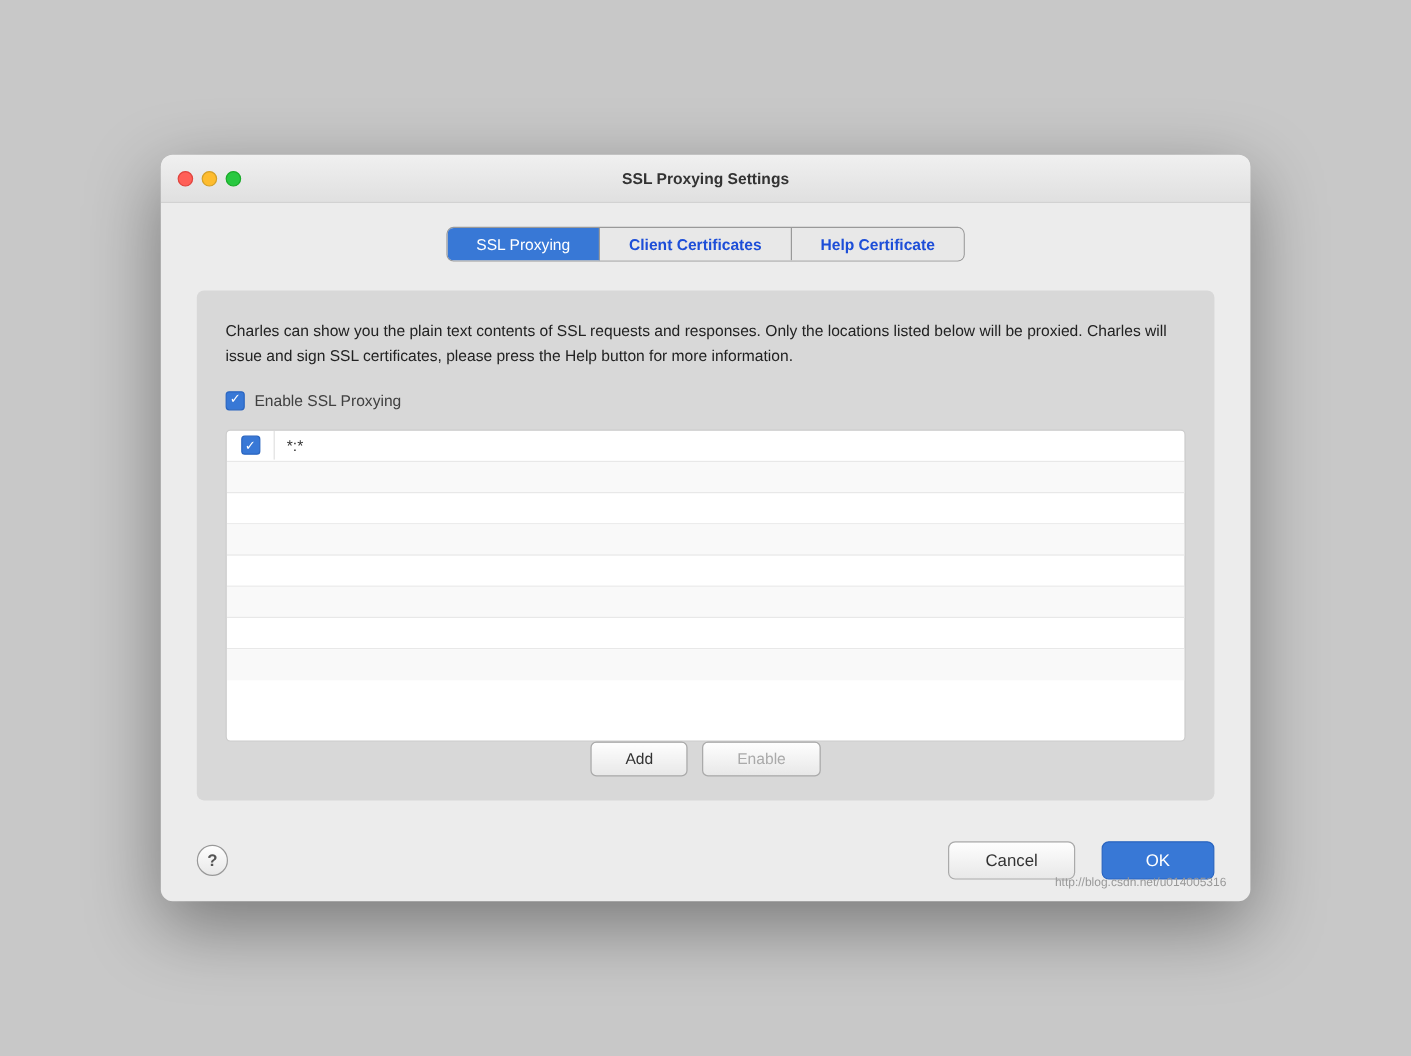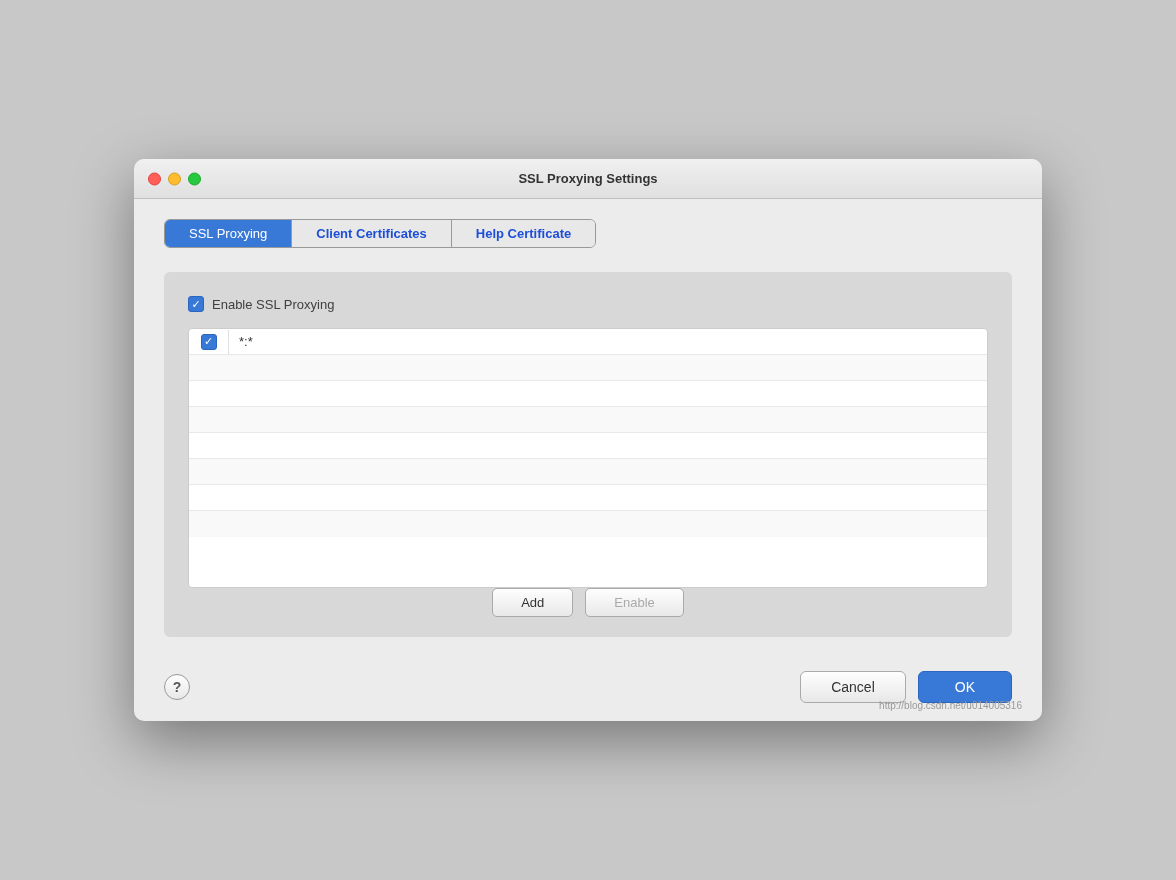"SSL Proxying" .tabs-container { justify-content: none -> center }
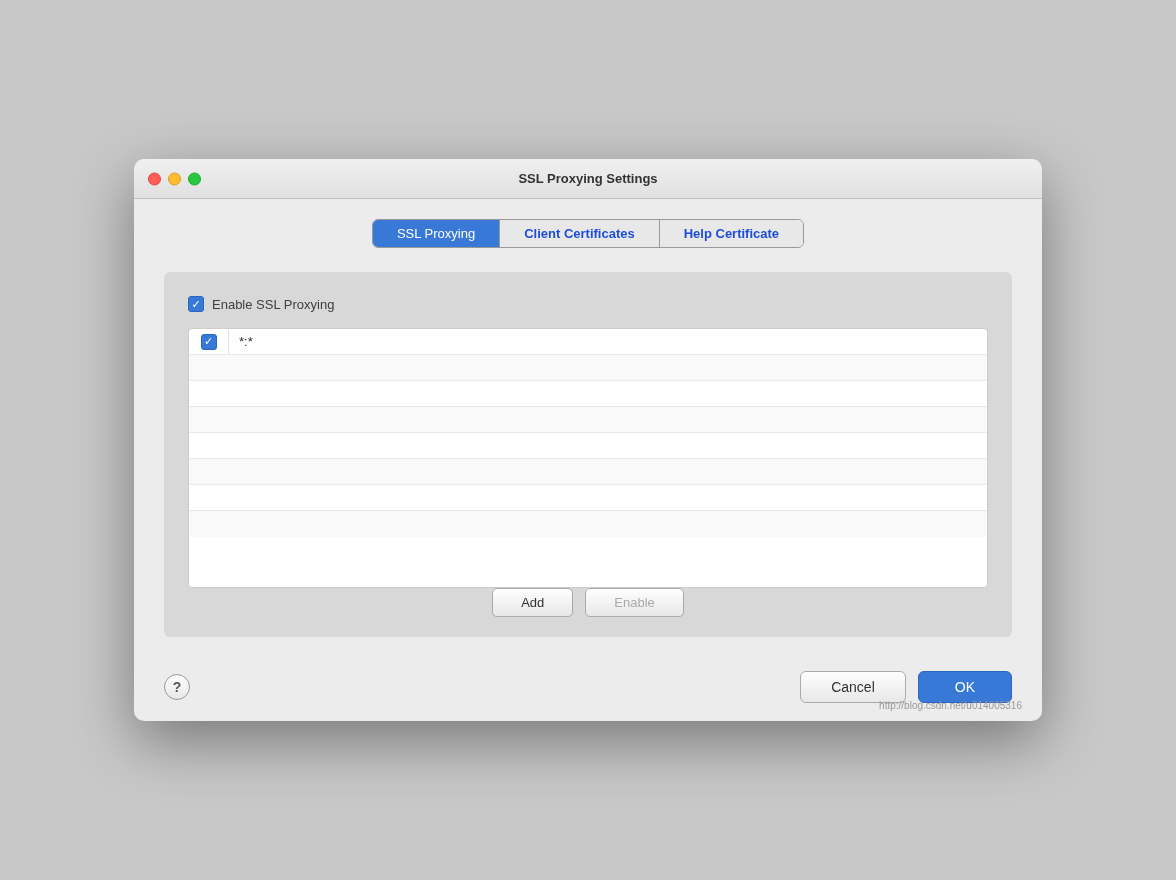"Charles can show you the" p.description { html: none -> <p>Charles can show you the plain text contents of SSL requests and responses. Only the locations listed below will be proxied. Charles will issue and sign SSL certificates, please press the Help button for more information.</p> }
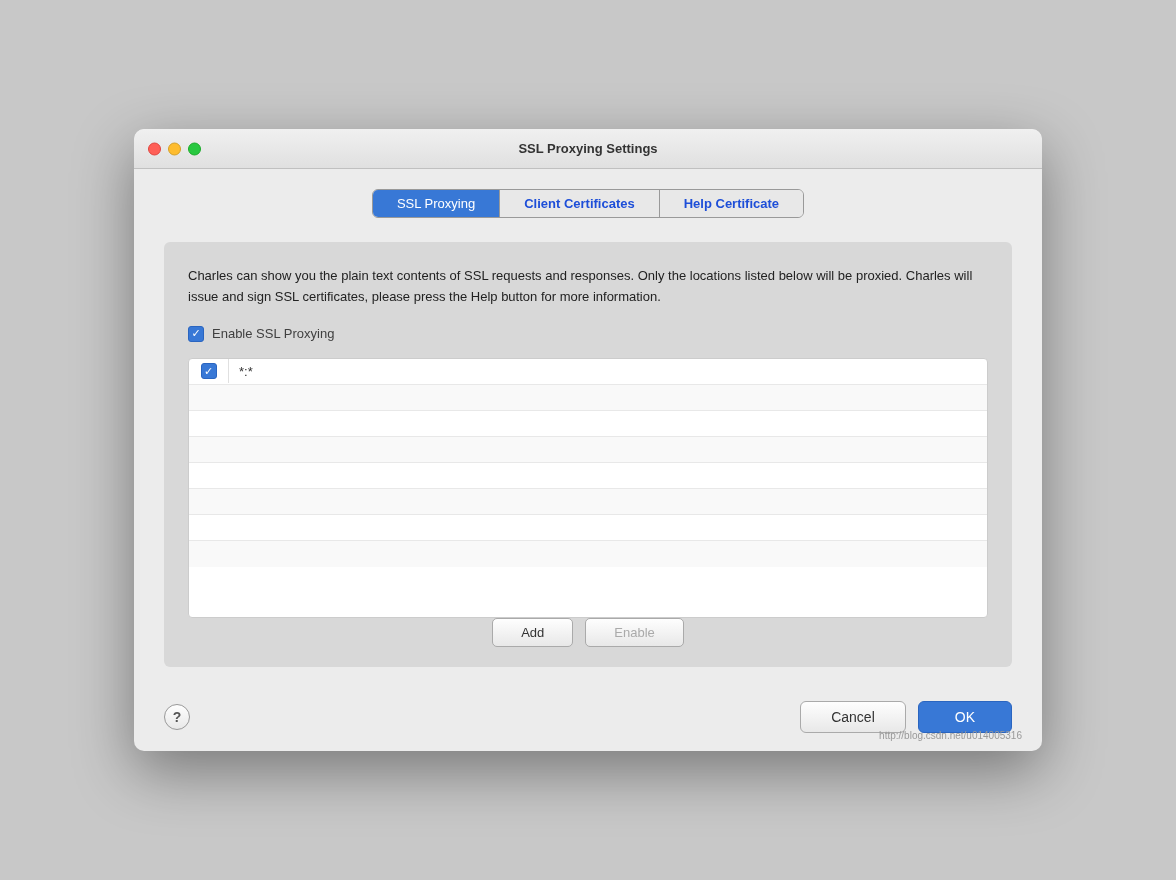"Cancel" .footer-right { gap: 12px -> 22px }
